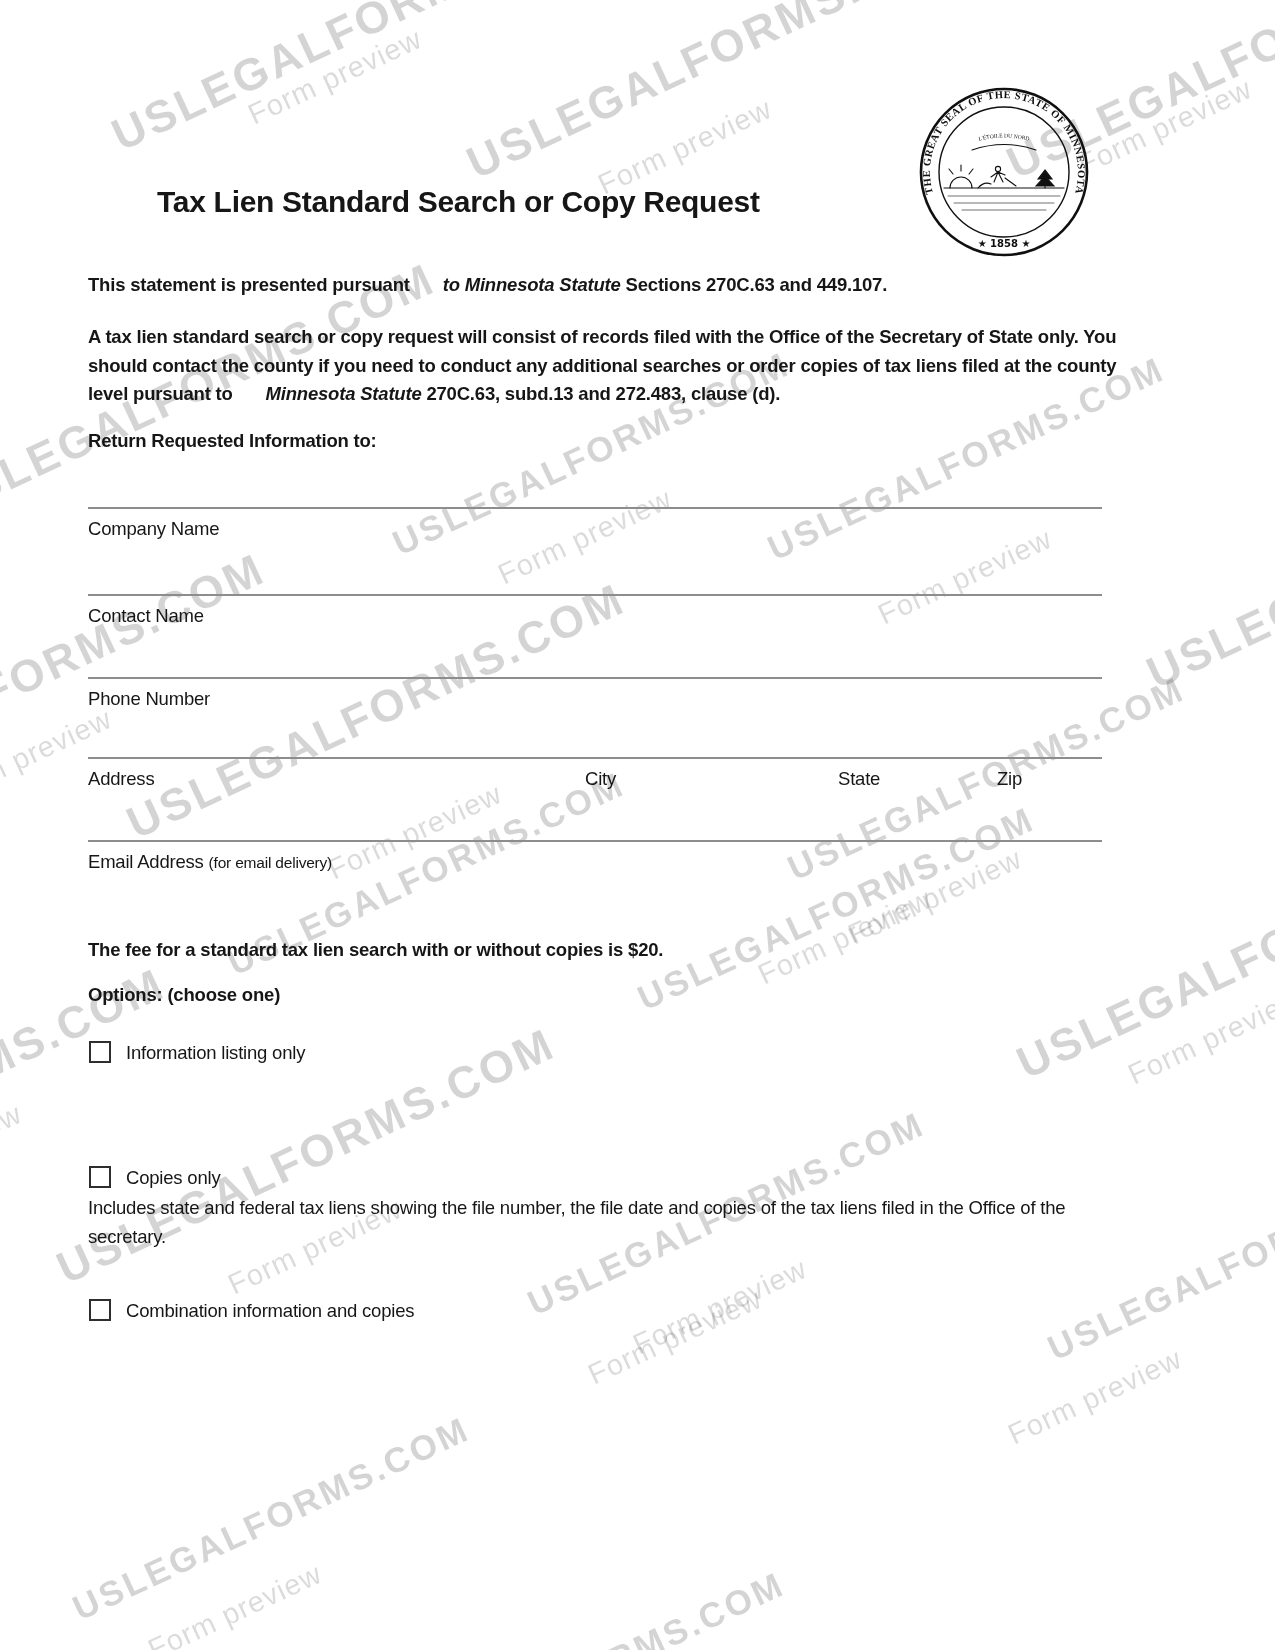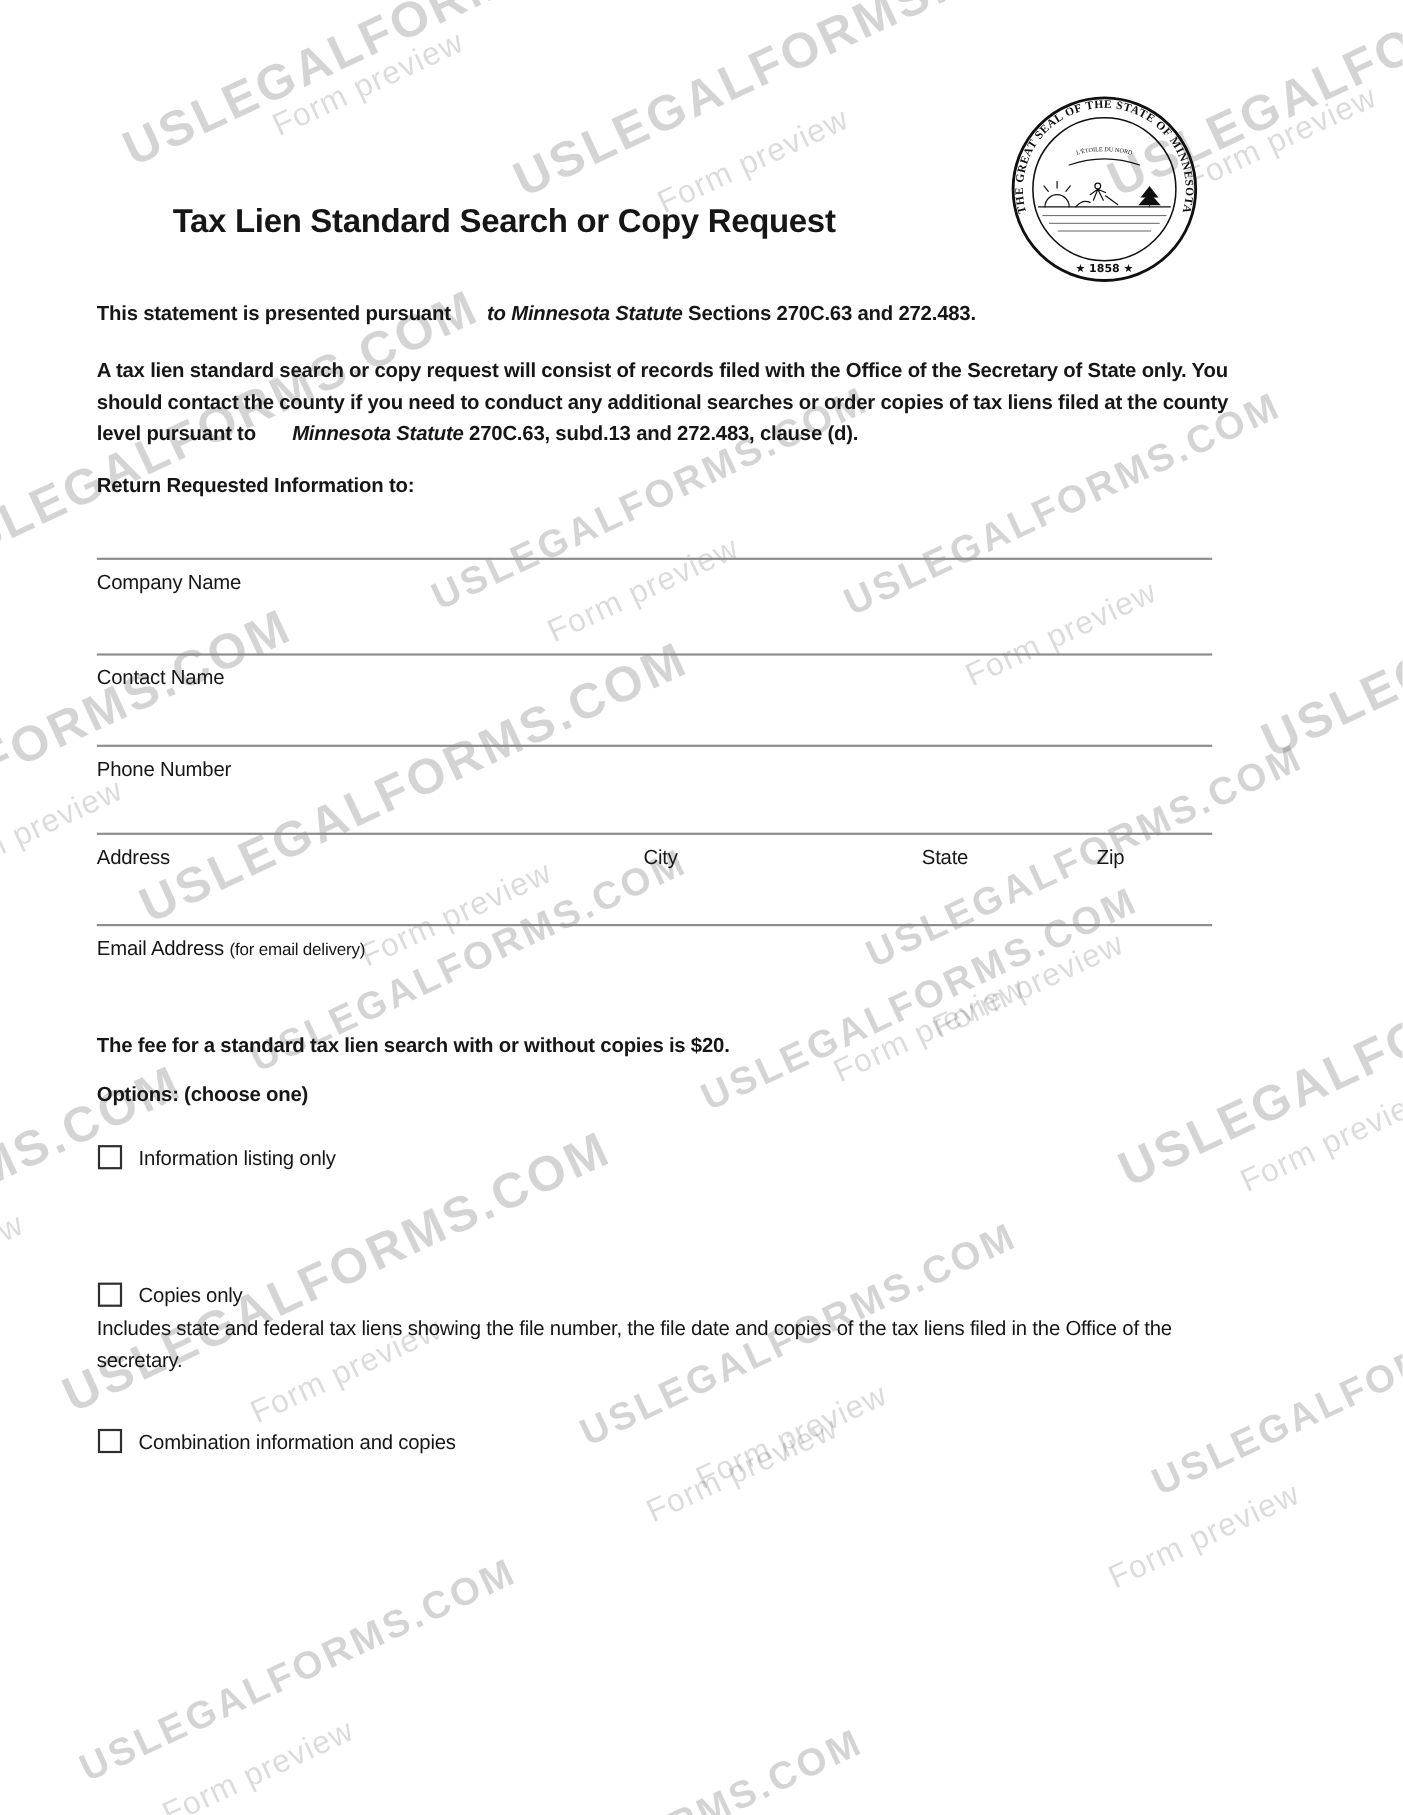"Sections 270C.63 and 272.483." span { text: 272.483 -> 449.107 }
